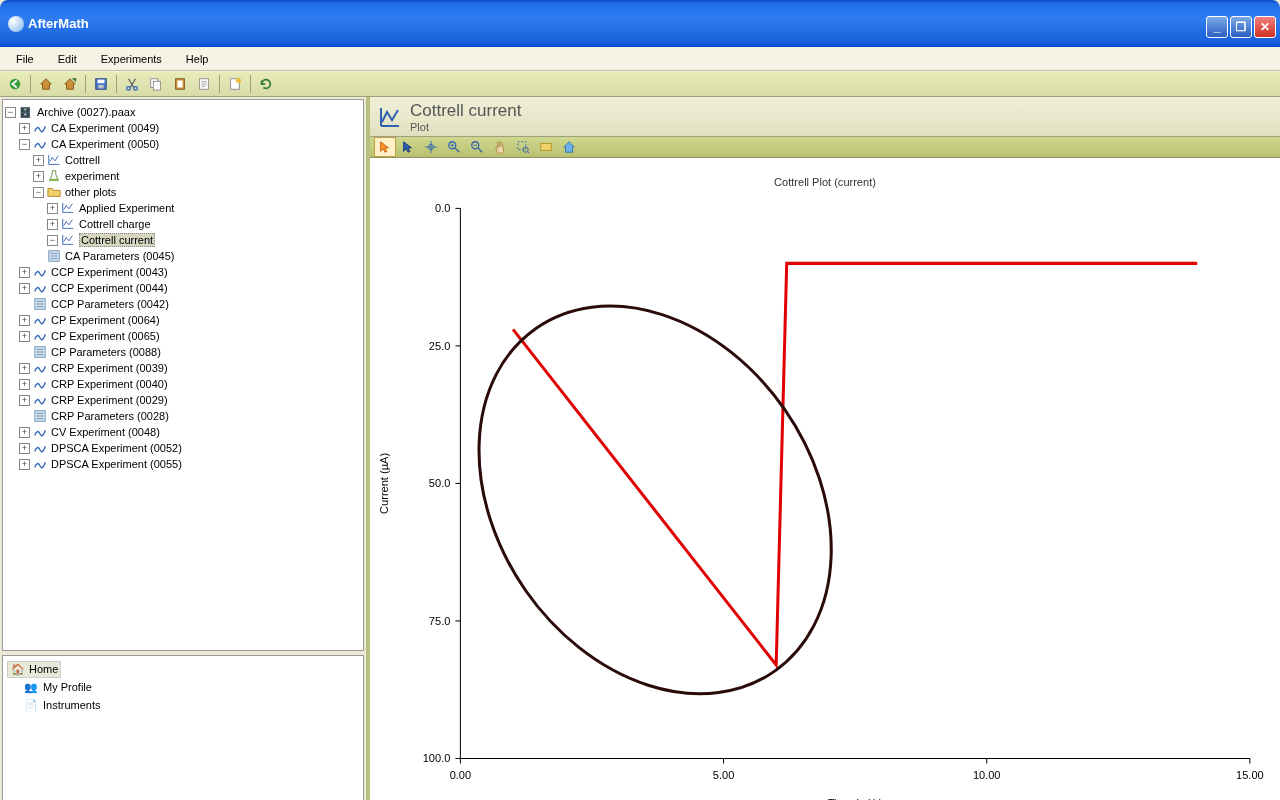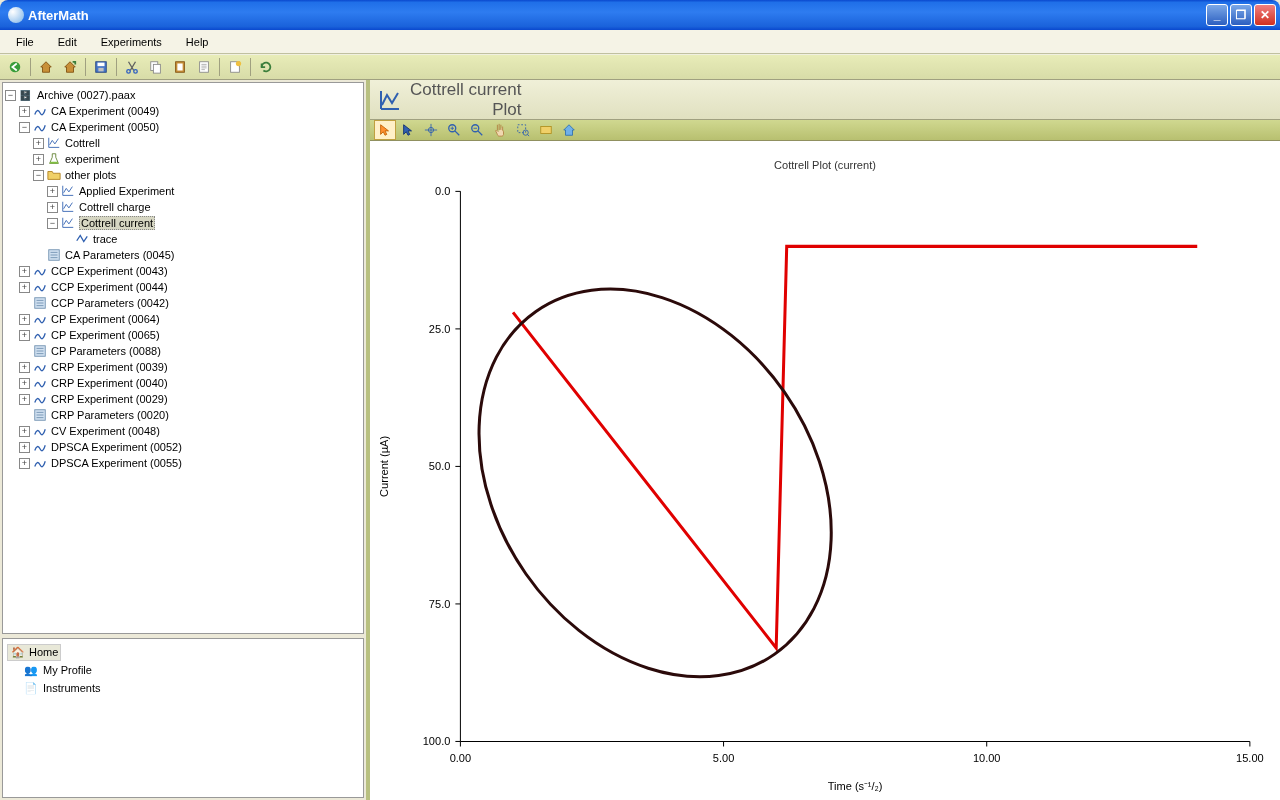"AfterMath" .titlebar { align-items: center -> none; height: 30px -> 47px; padding: 0 4px -> 16px 4px }
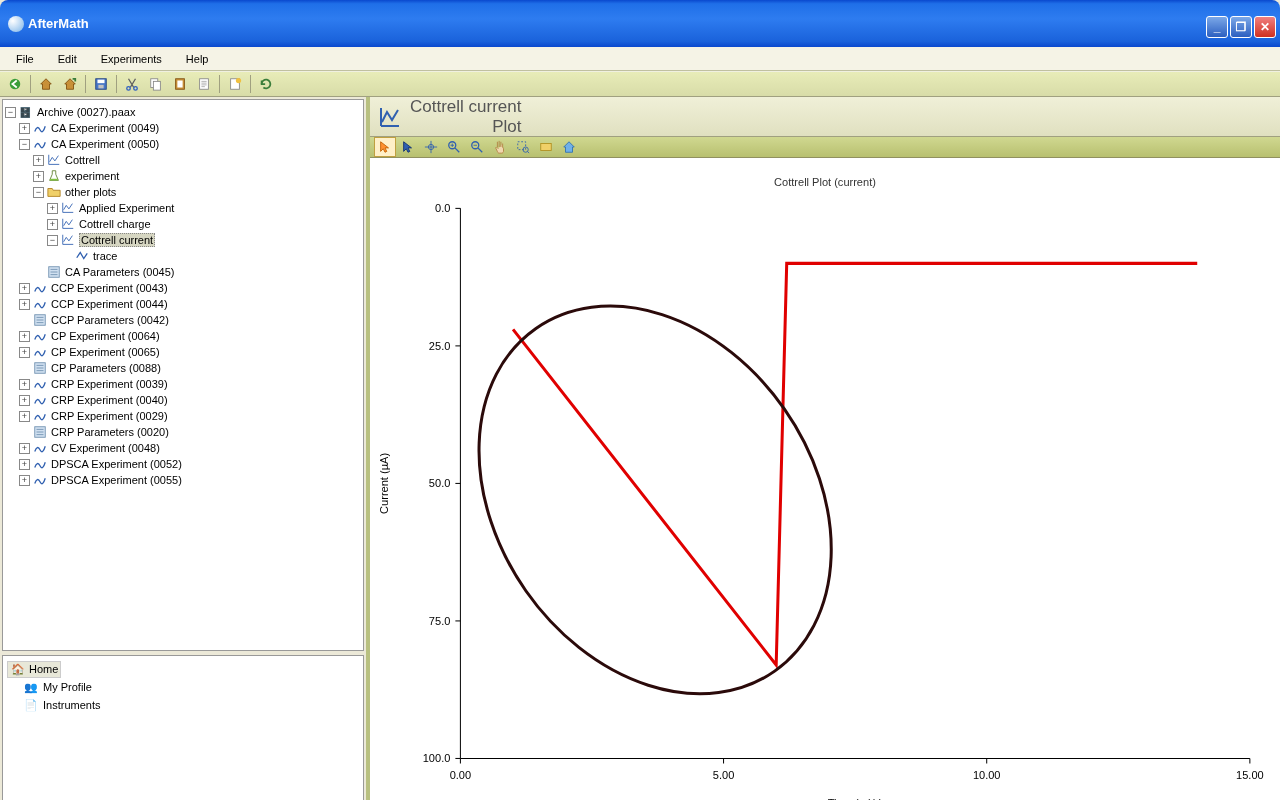"Plot" .plothdr-txt .t2 { font-size: 17px -> 11px; text-align: right -> none }
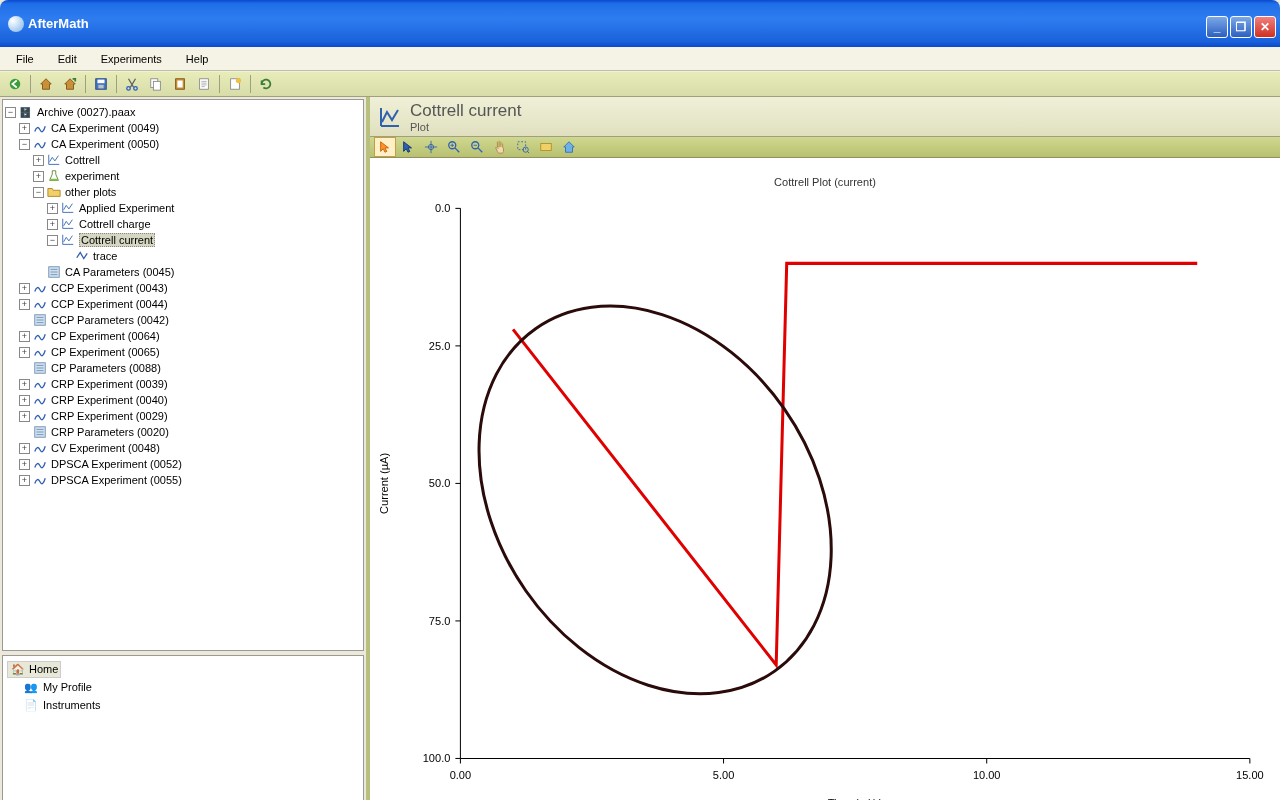"trace" div.tree-row { html: <div> <span></span> <span> <svg> <path></path> </svg> </span> <span>trace</span> </div> -> none }
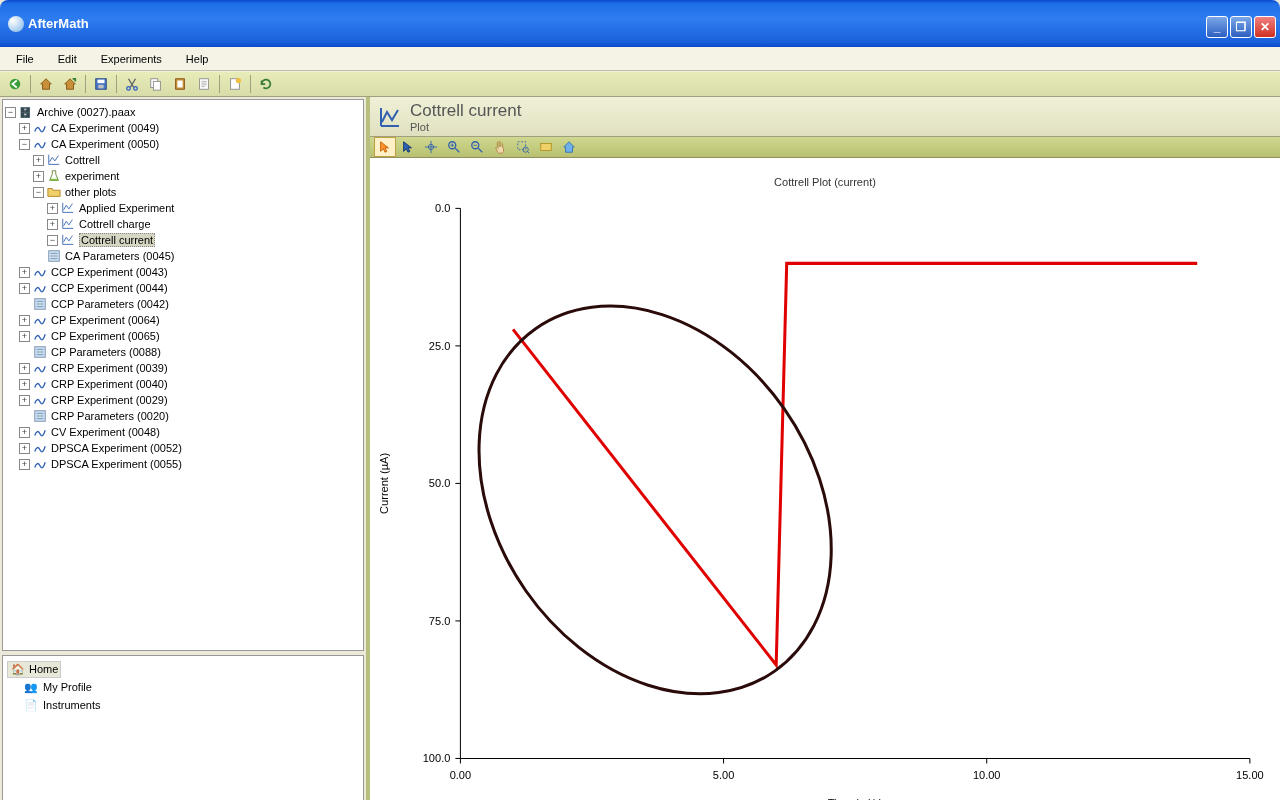"CRP Parameters (0020)" span.lbl { text: 0020 -> 0028 }
